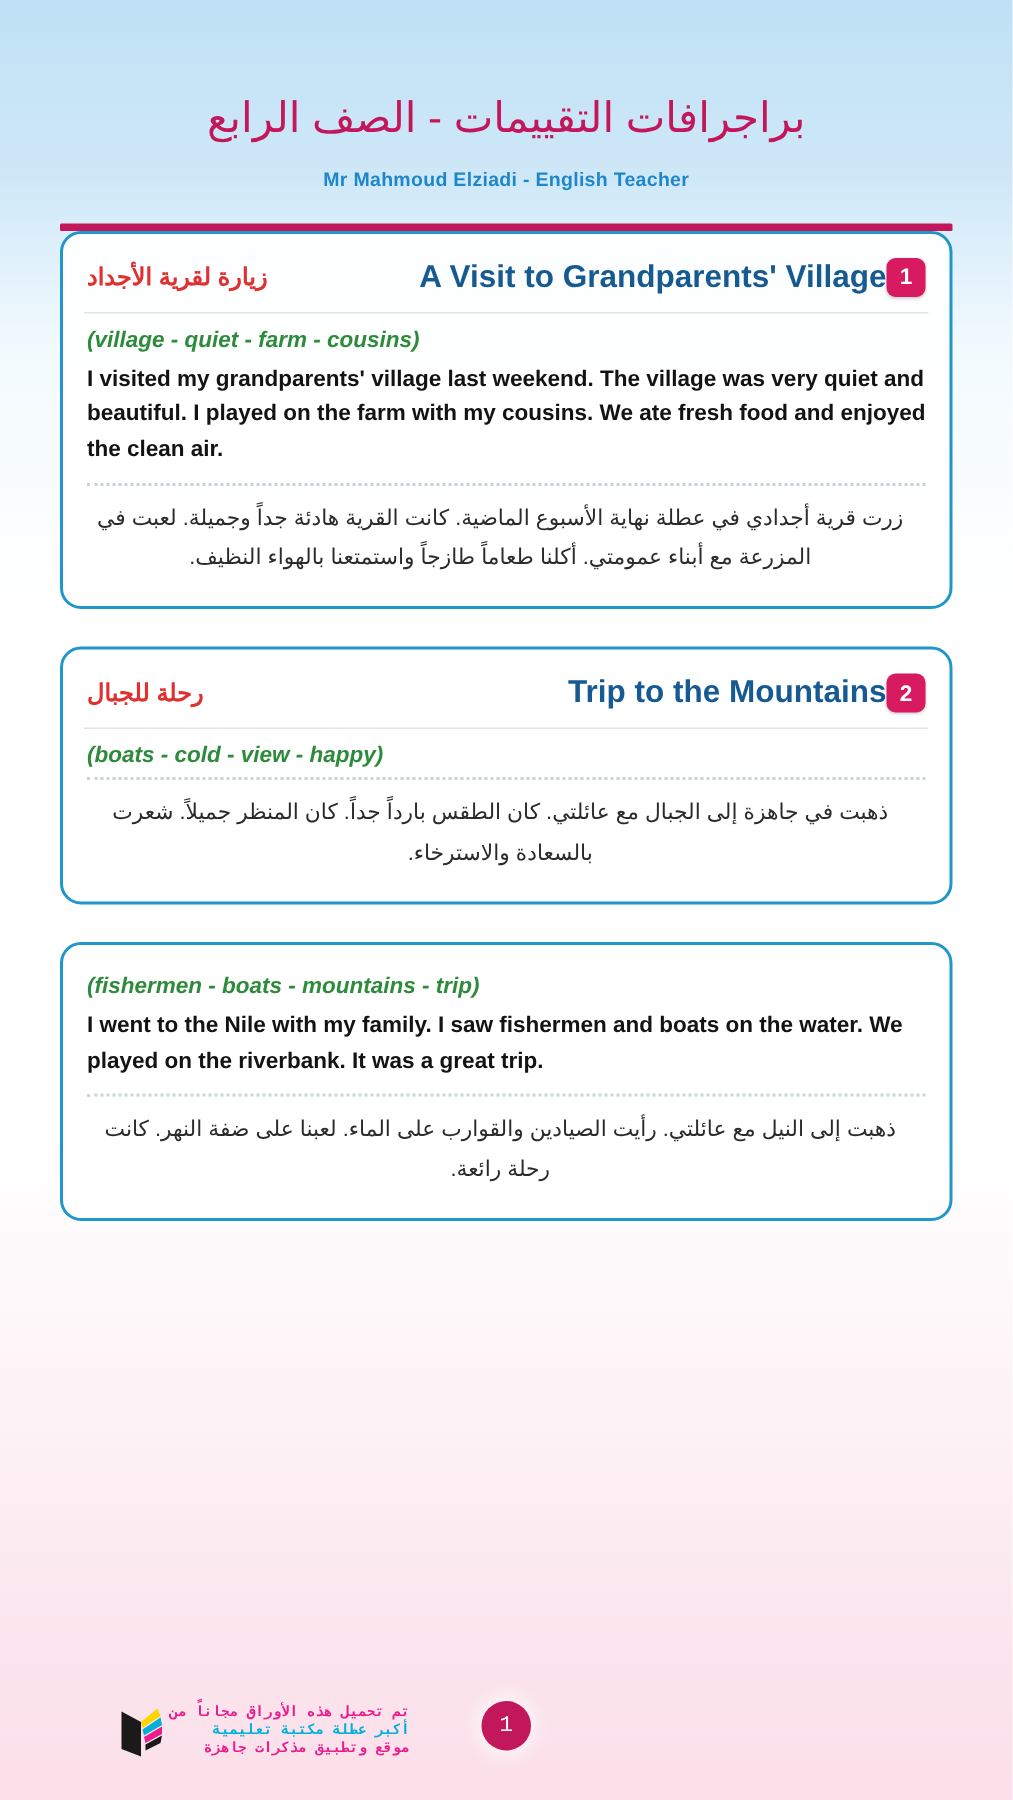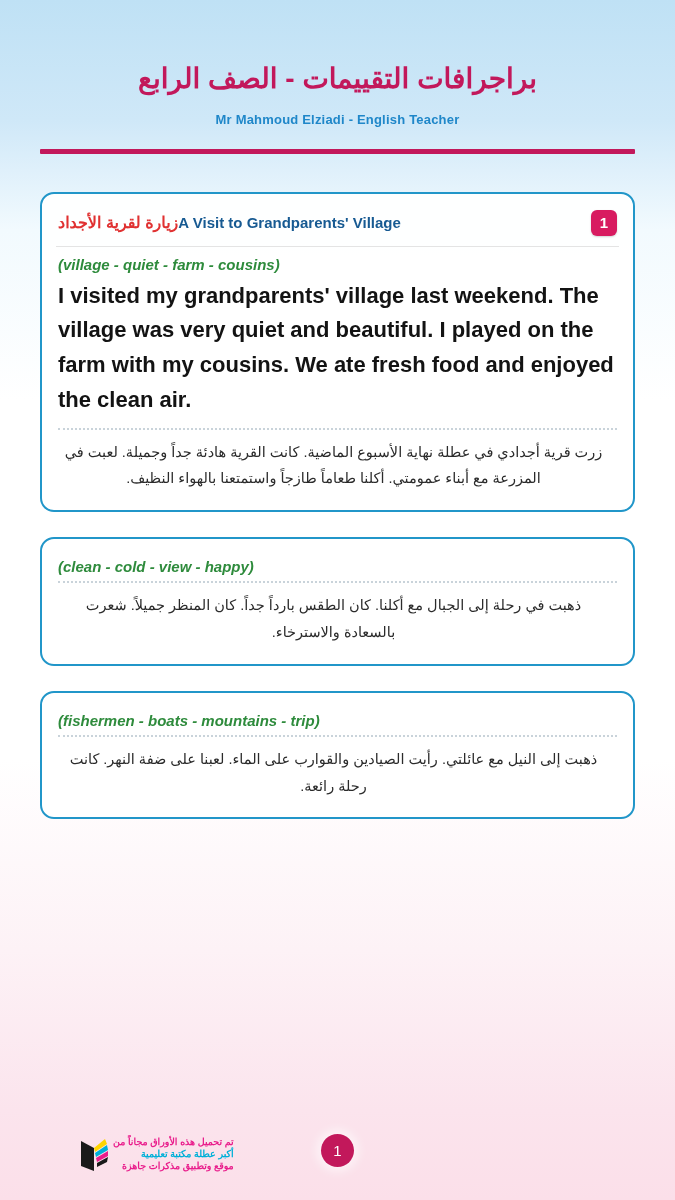"براجرافات التقييمات - الصف الرابع" .header-title { font-weight: bold -> normal }
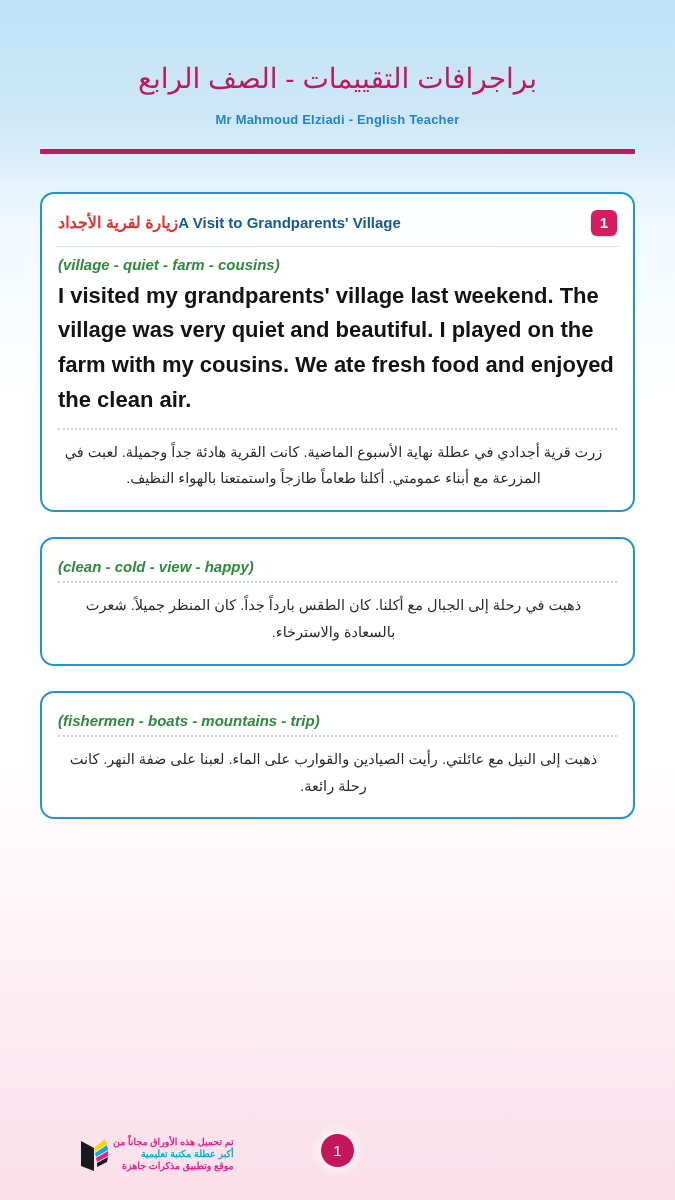"زيارة لقرية الأجداد" .cards { padding-top: 38px -> none }
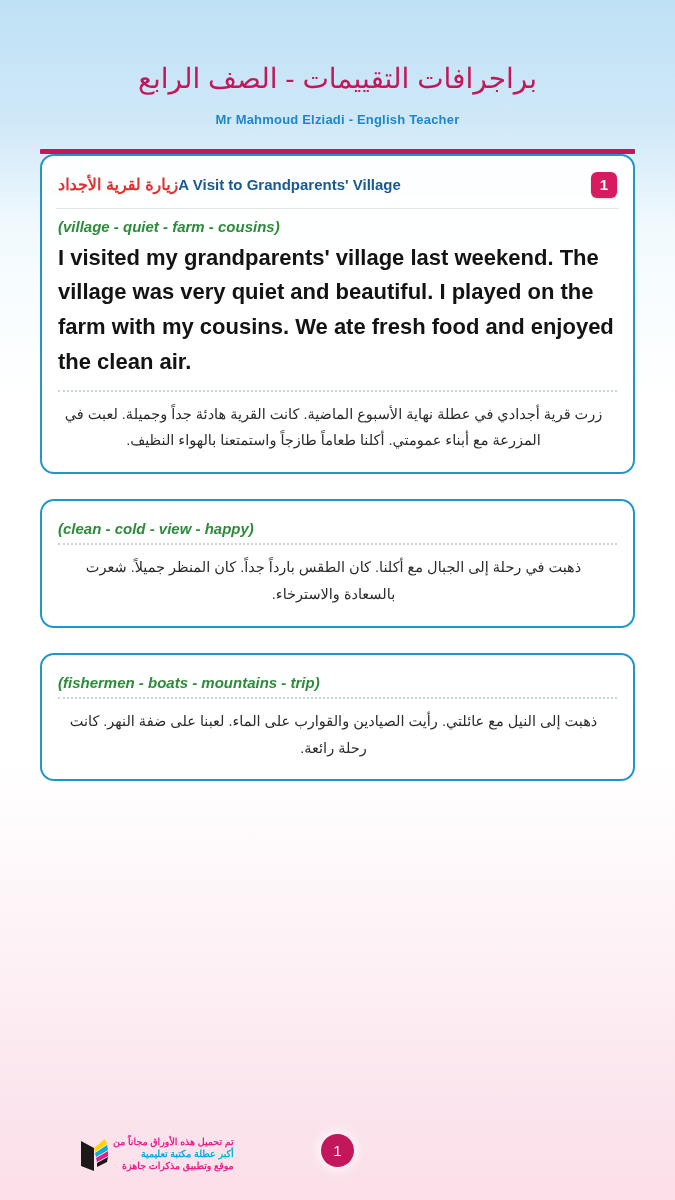"A Visit to Grandparents' Village" .card-head-en { font-size: 15px -> 21px; text-align: left -> right }
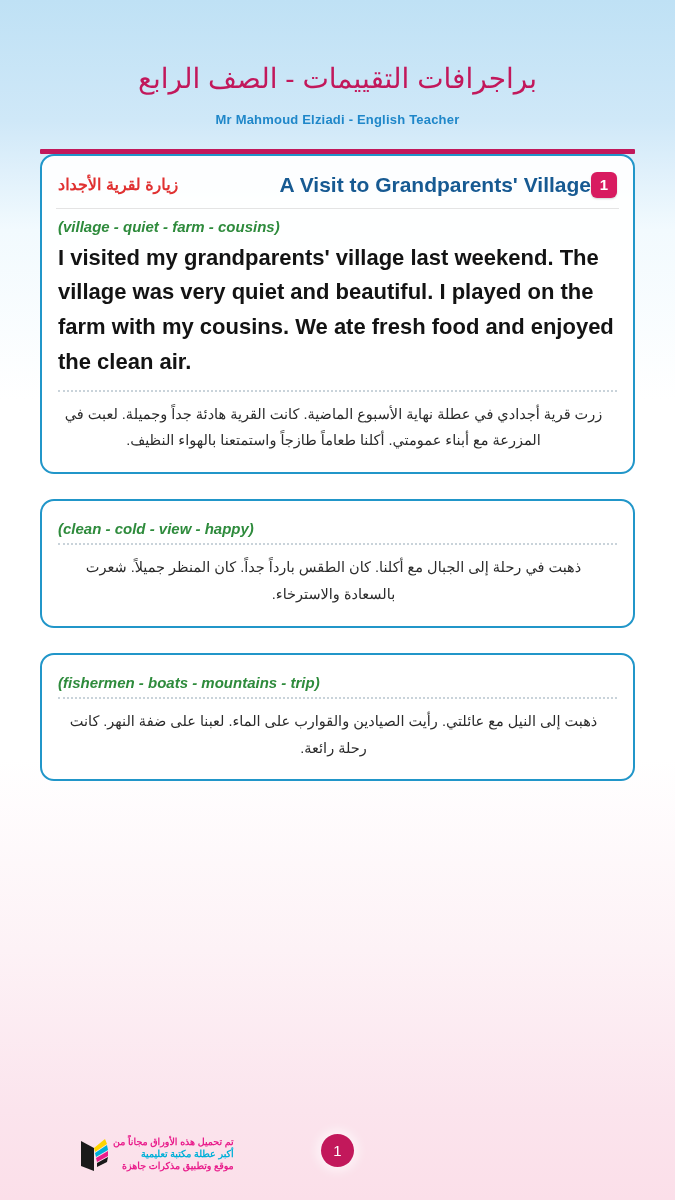"I visited my grandparents' village" .para-en { font-size: 22px -> 15px }
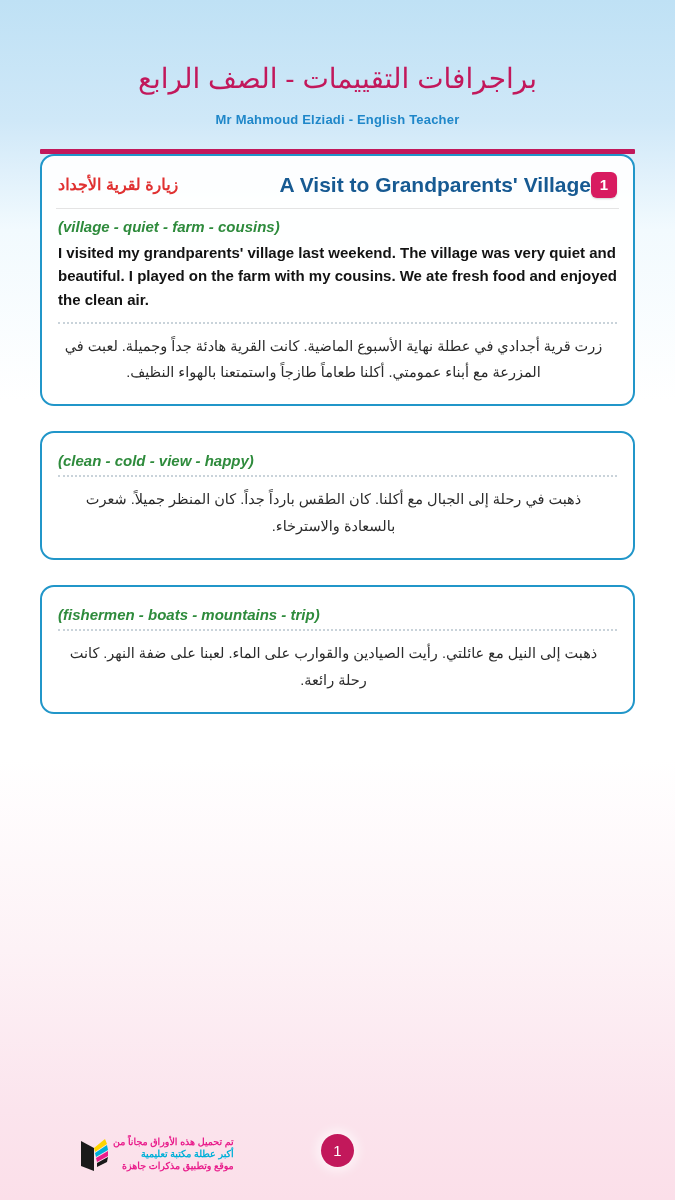"رحلة للجبال" div.card-head { html: none -> <div> <div>رحلة للجبال</div> <div>Trip to the Mountains</div> <div>2</div> </div> }
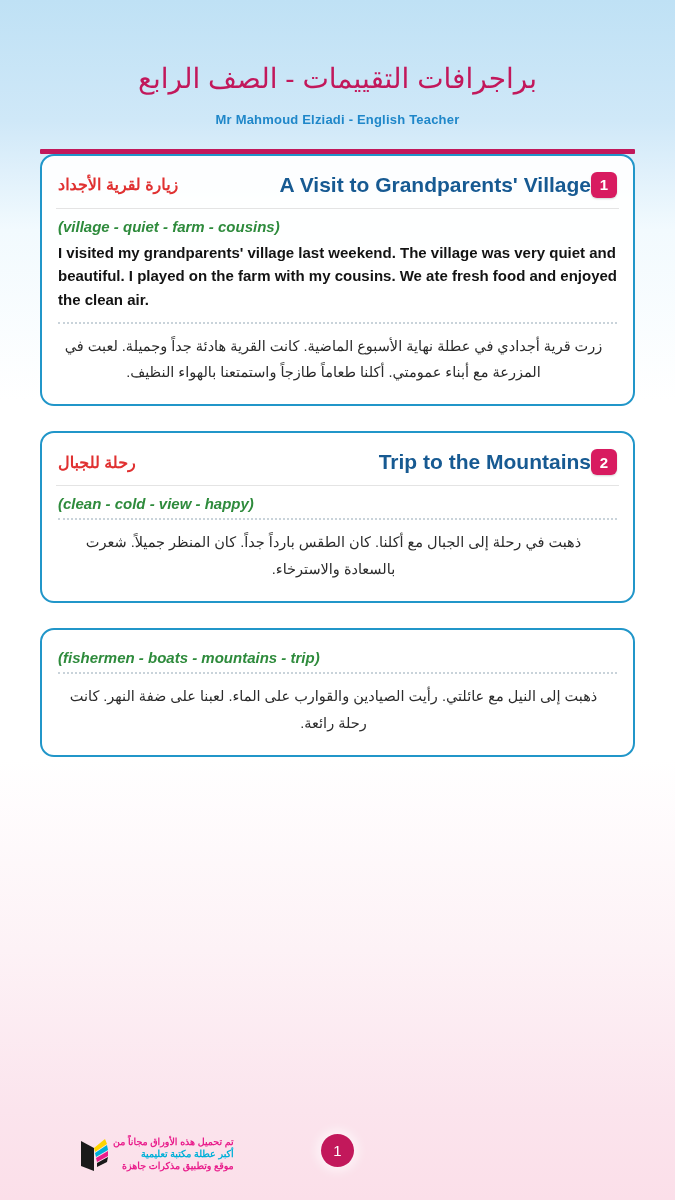"(clean - cold - view" div.keywords { text: clean -> boats }
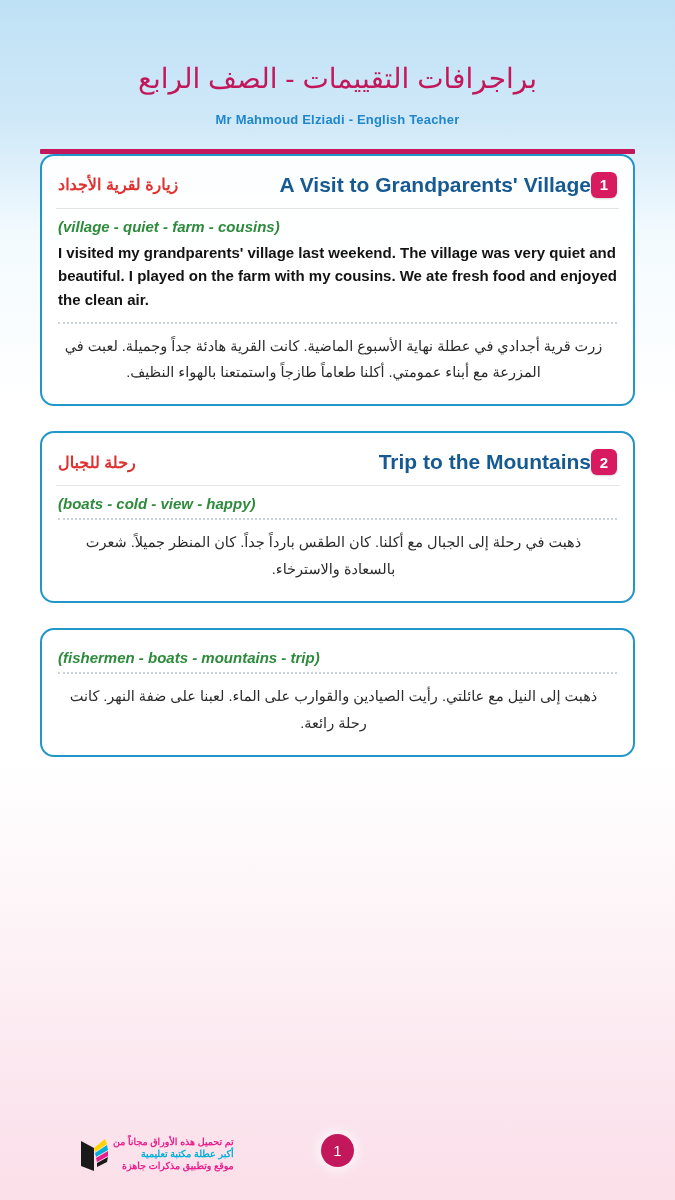"ذهبت في رحلة إلى الجبال" div.para-ar { text: رحلة إلى الجبال مع أكلنا -> جاهزة إلى الجبال مع عائلتي }
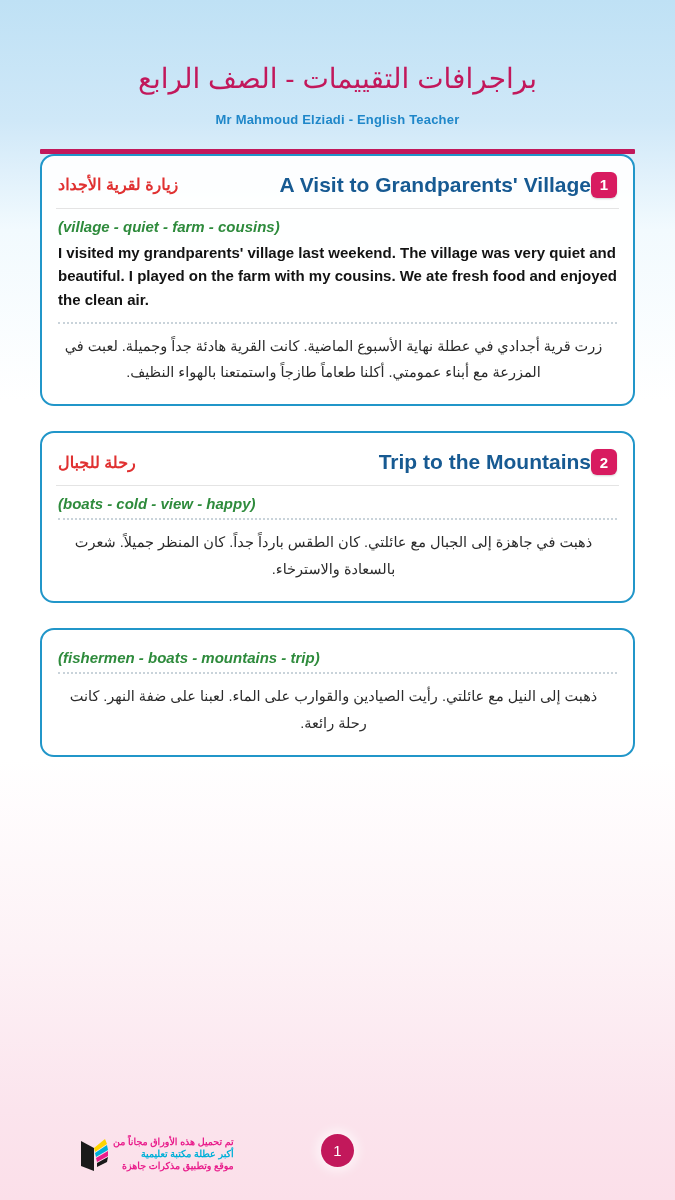"I went to the Nile" div.para-en { html: none -> <div>I went to the Nile with my family. I saw fishermen and boats on the water. We played on the riverbank. It was a great trip.</div> }
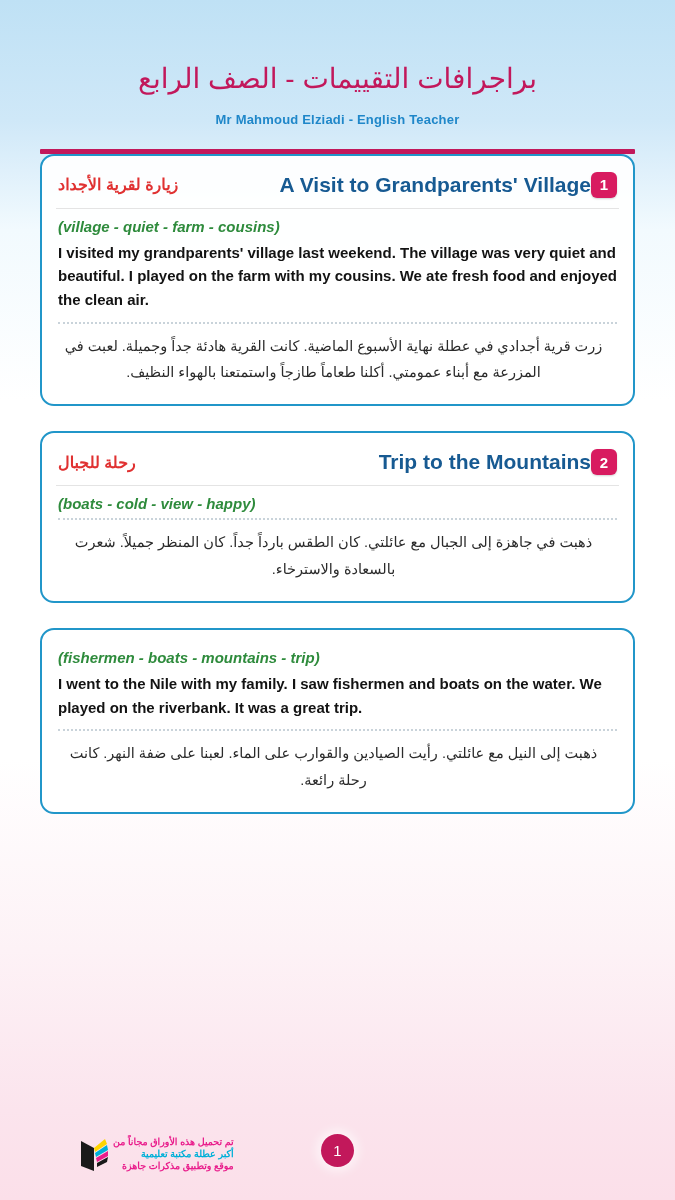"تم تحميل هذه الأوراق مجاناً" .footer { font-family: none -> Liberation Mono, monospace }
